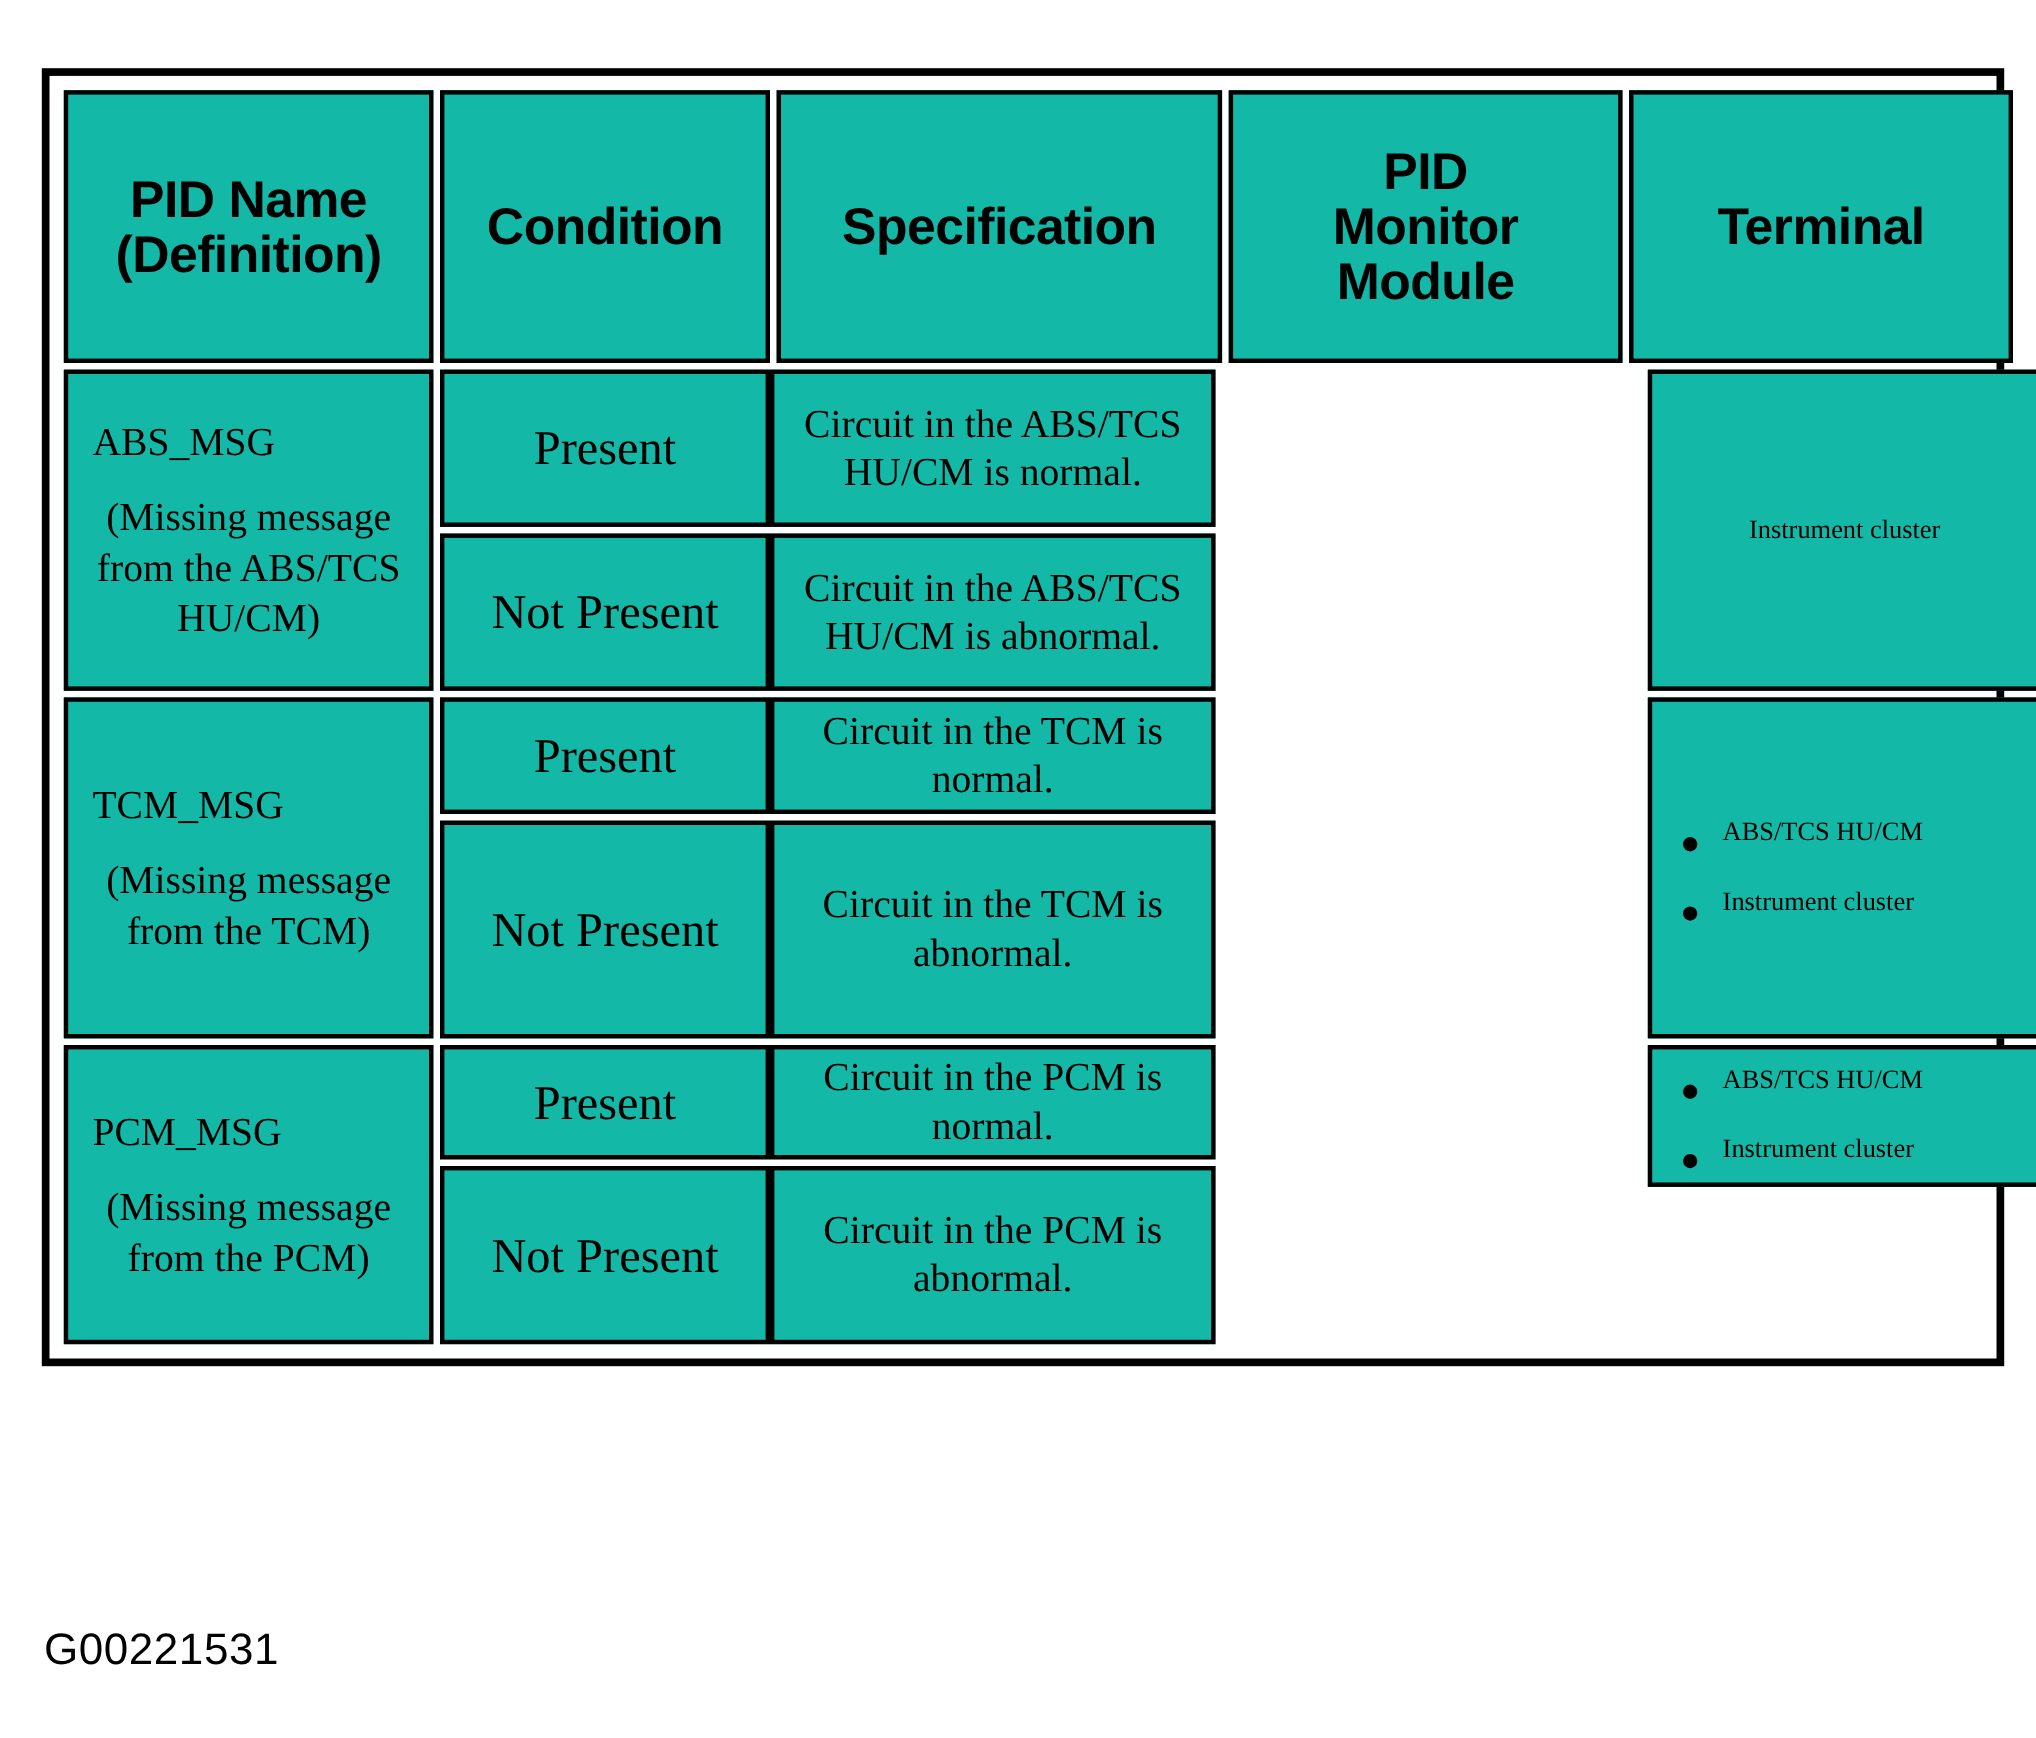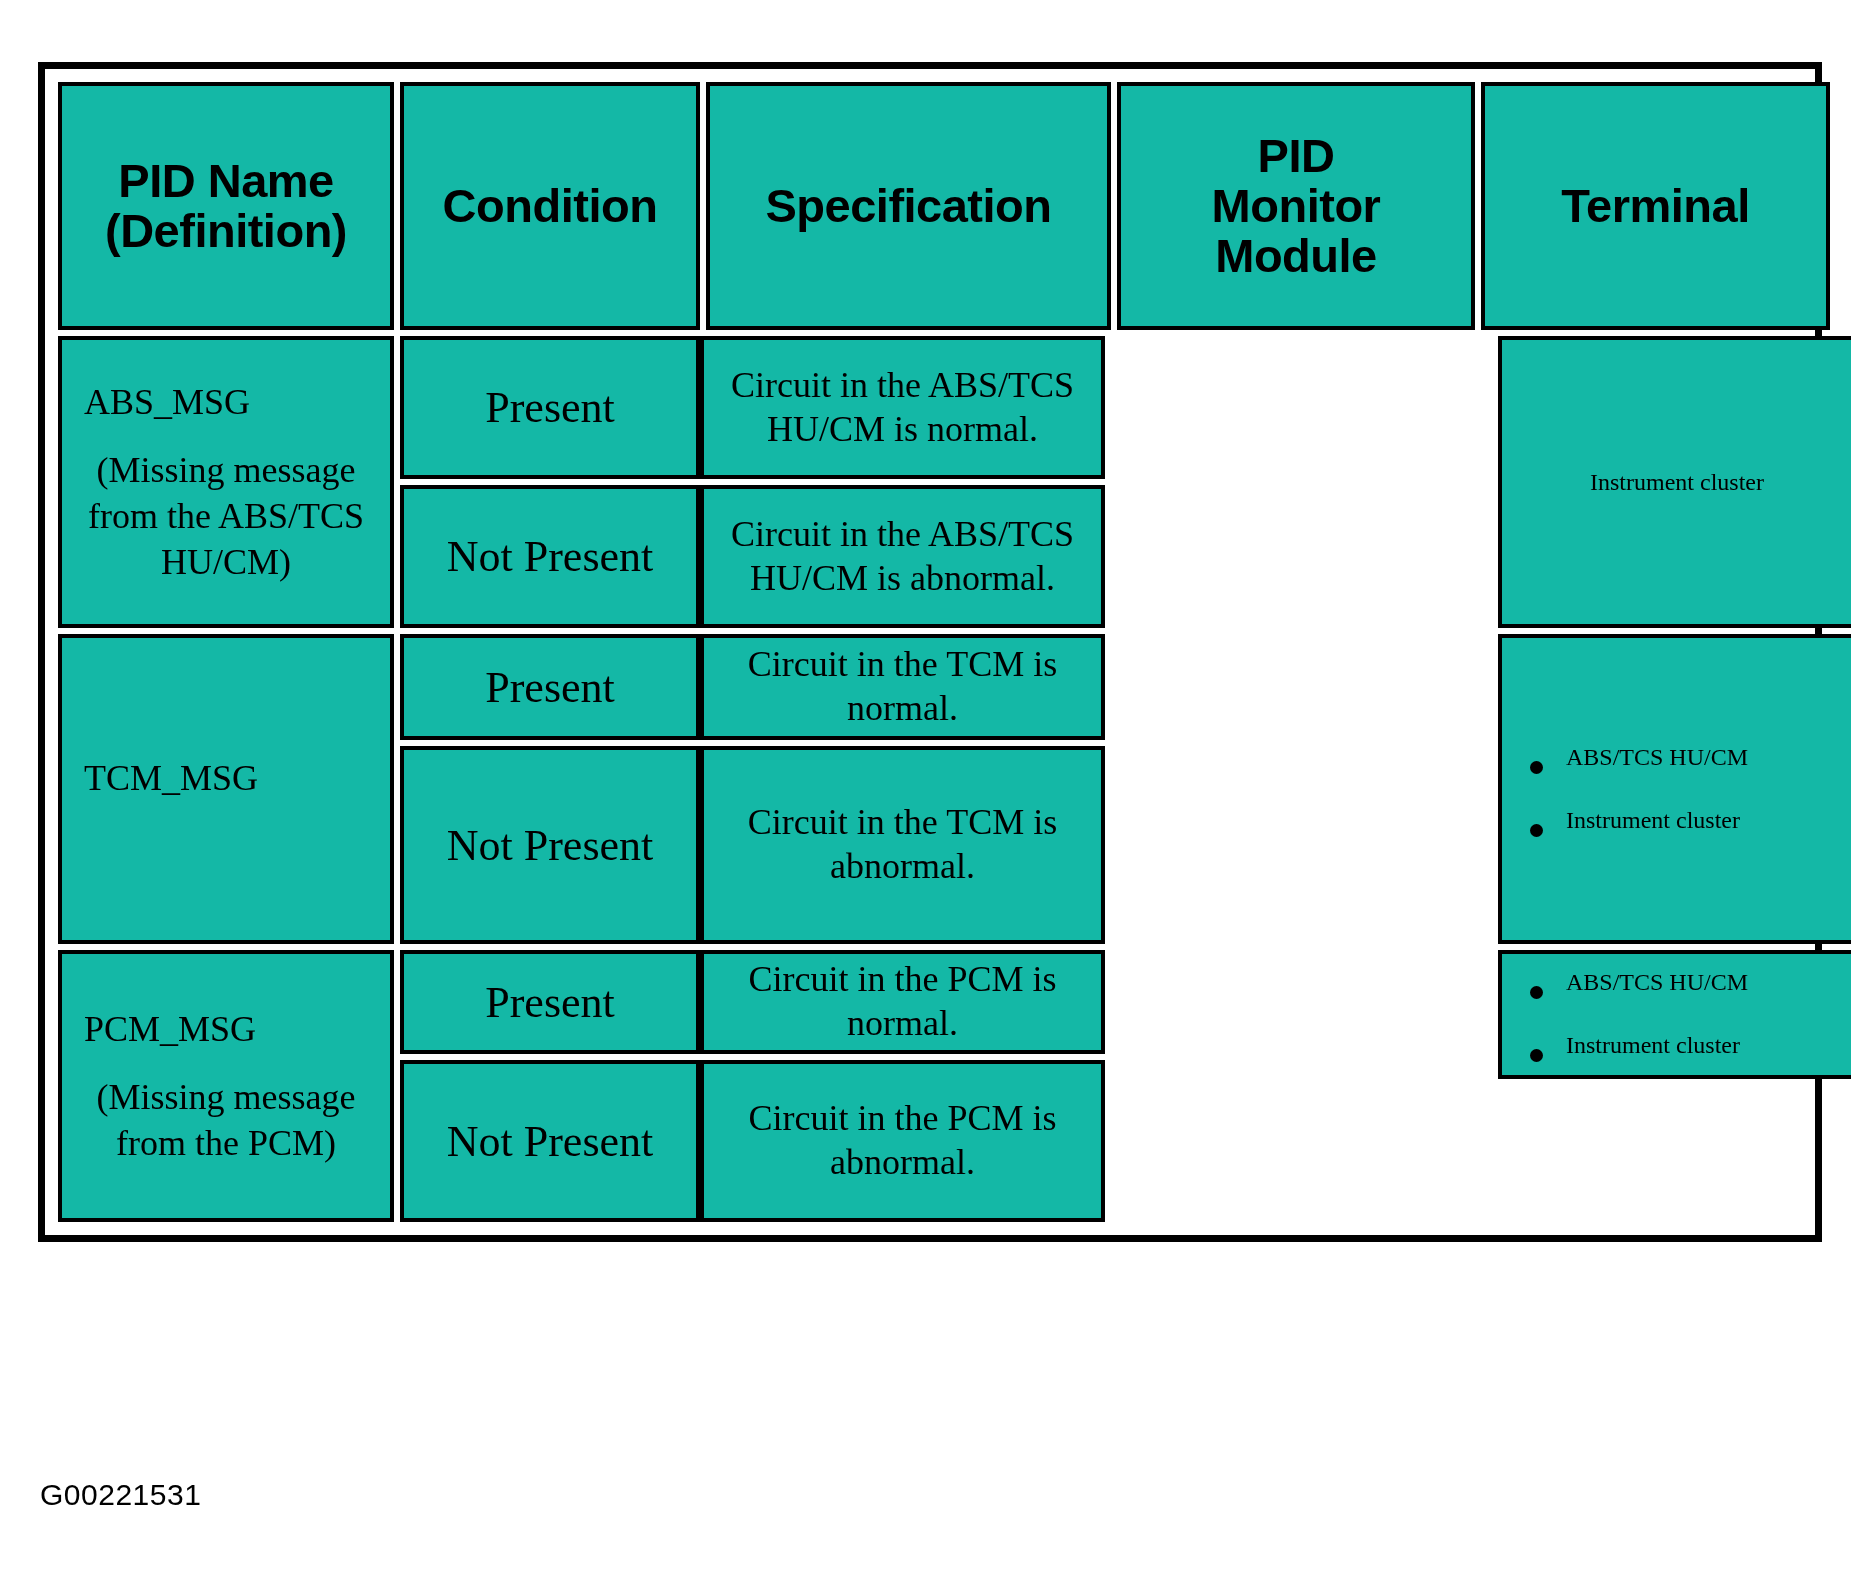"(Missing message from the TCM)" div.pid-name-def { html: none -> <div>(Missing message from the TCM)</div> }
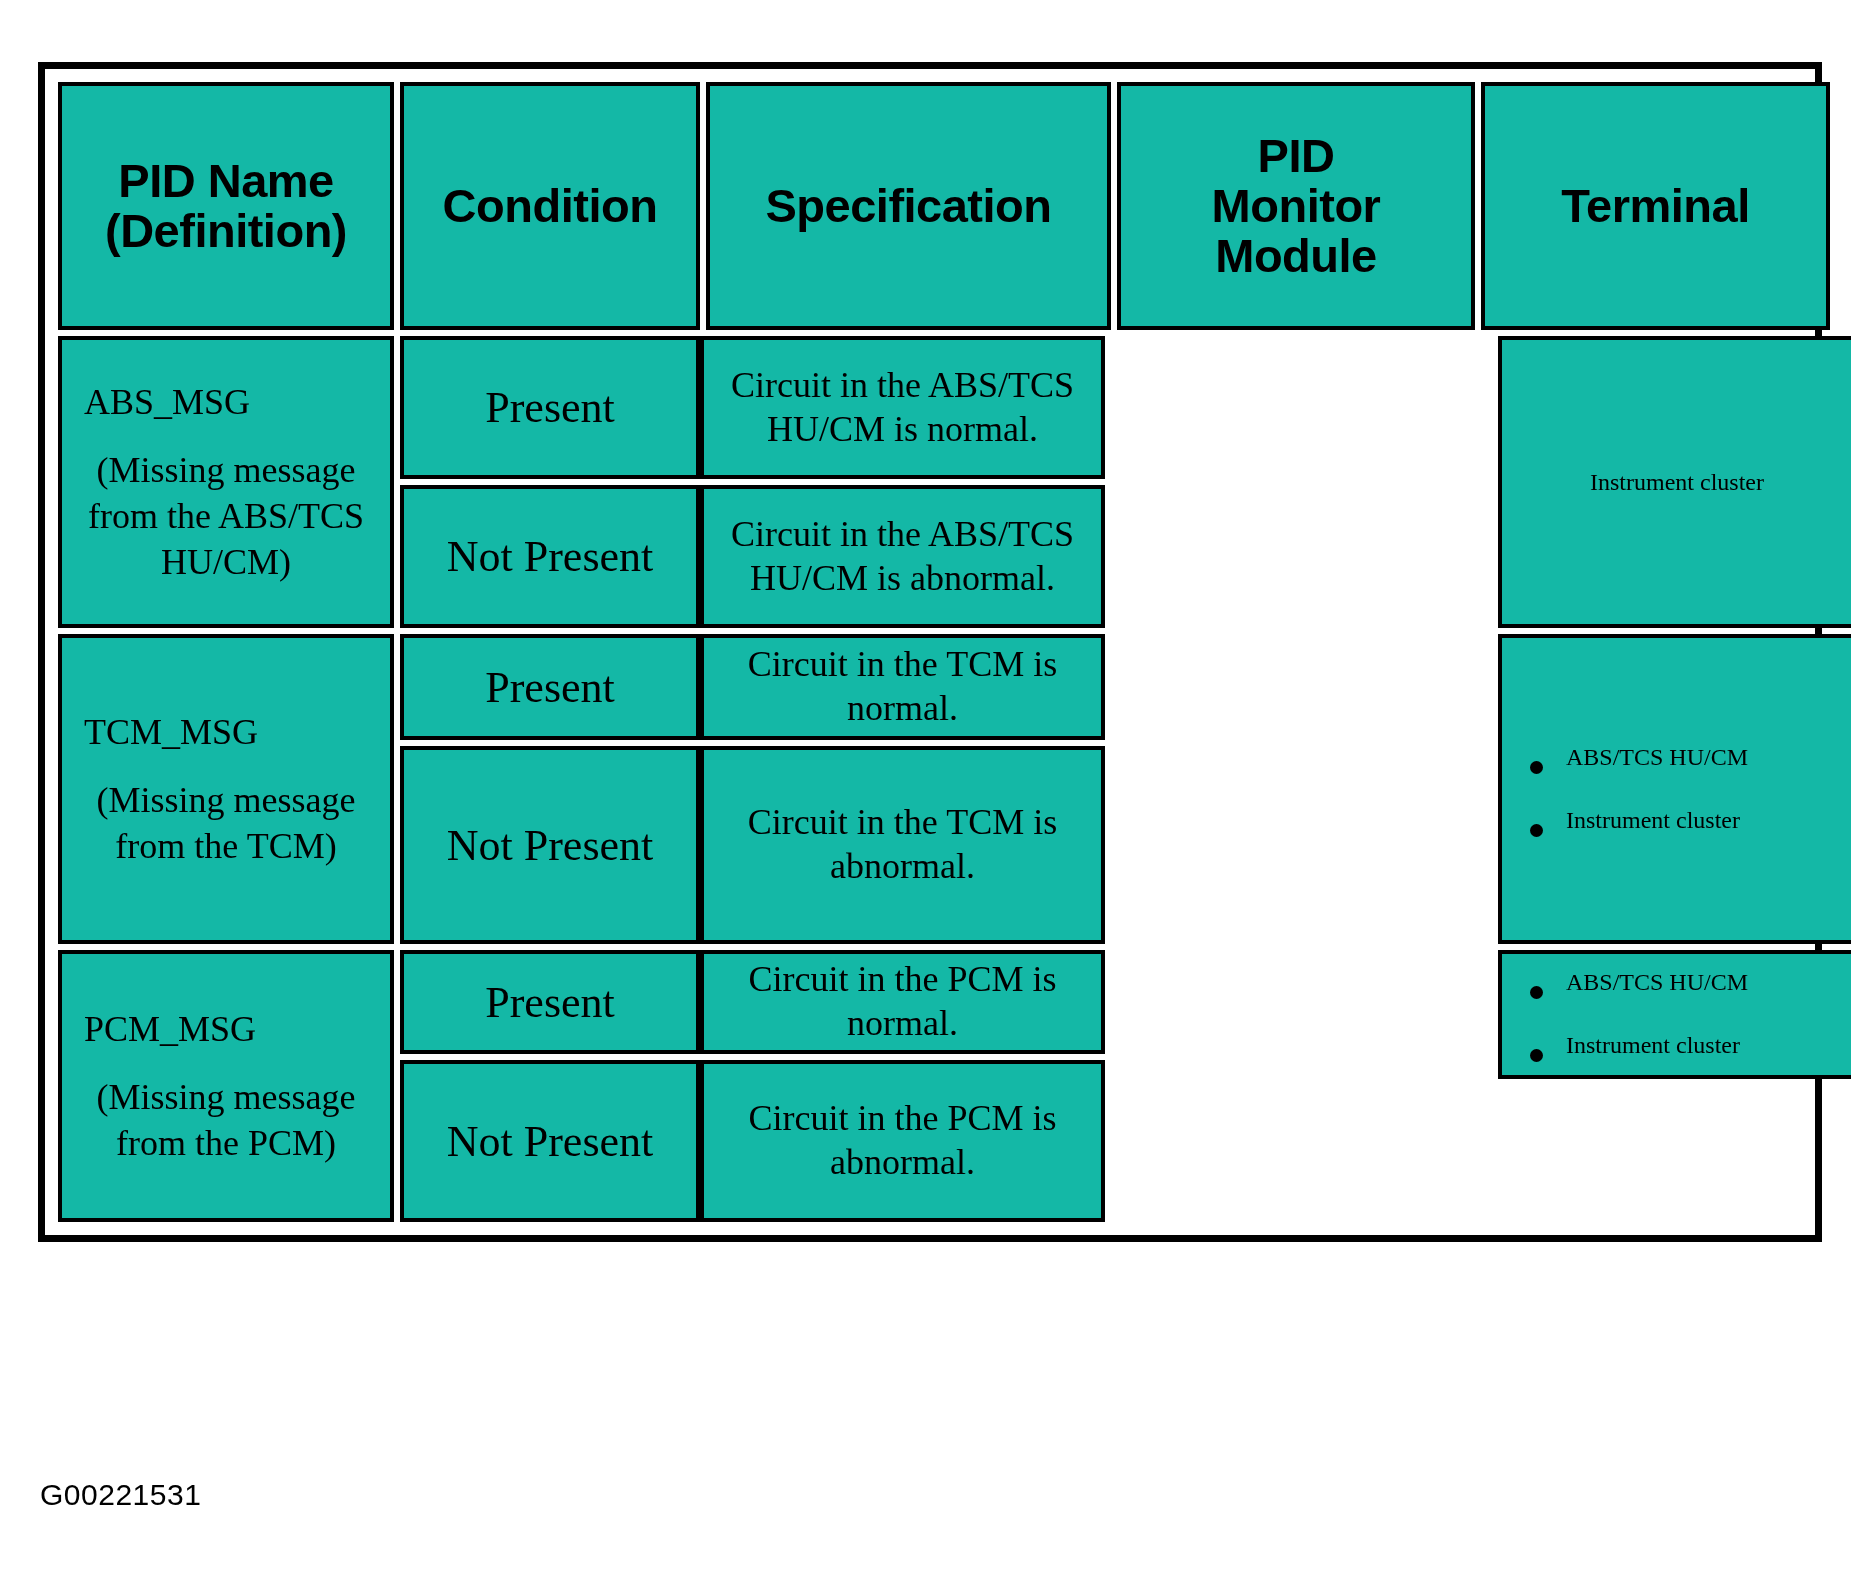"G00221531" .figure-id { font-size: 30px -> 40px }
